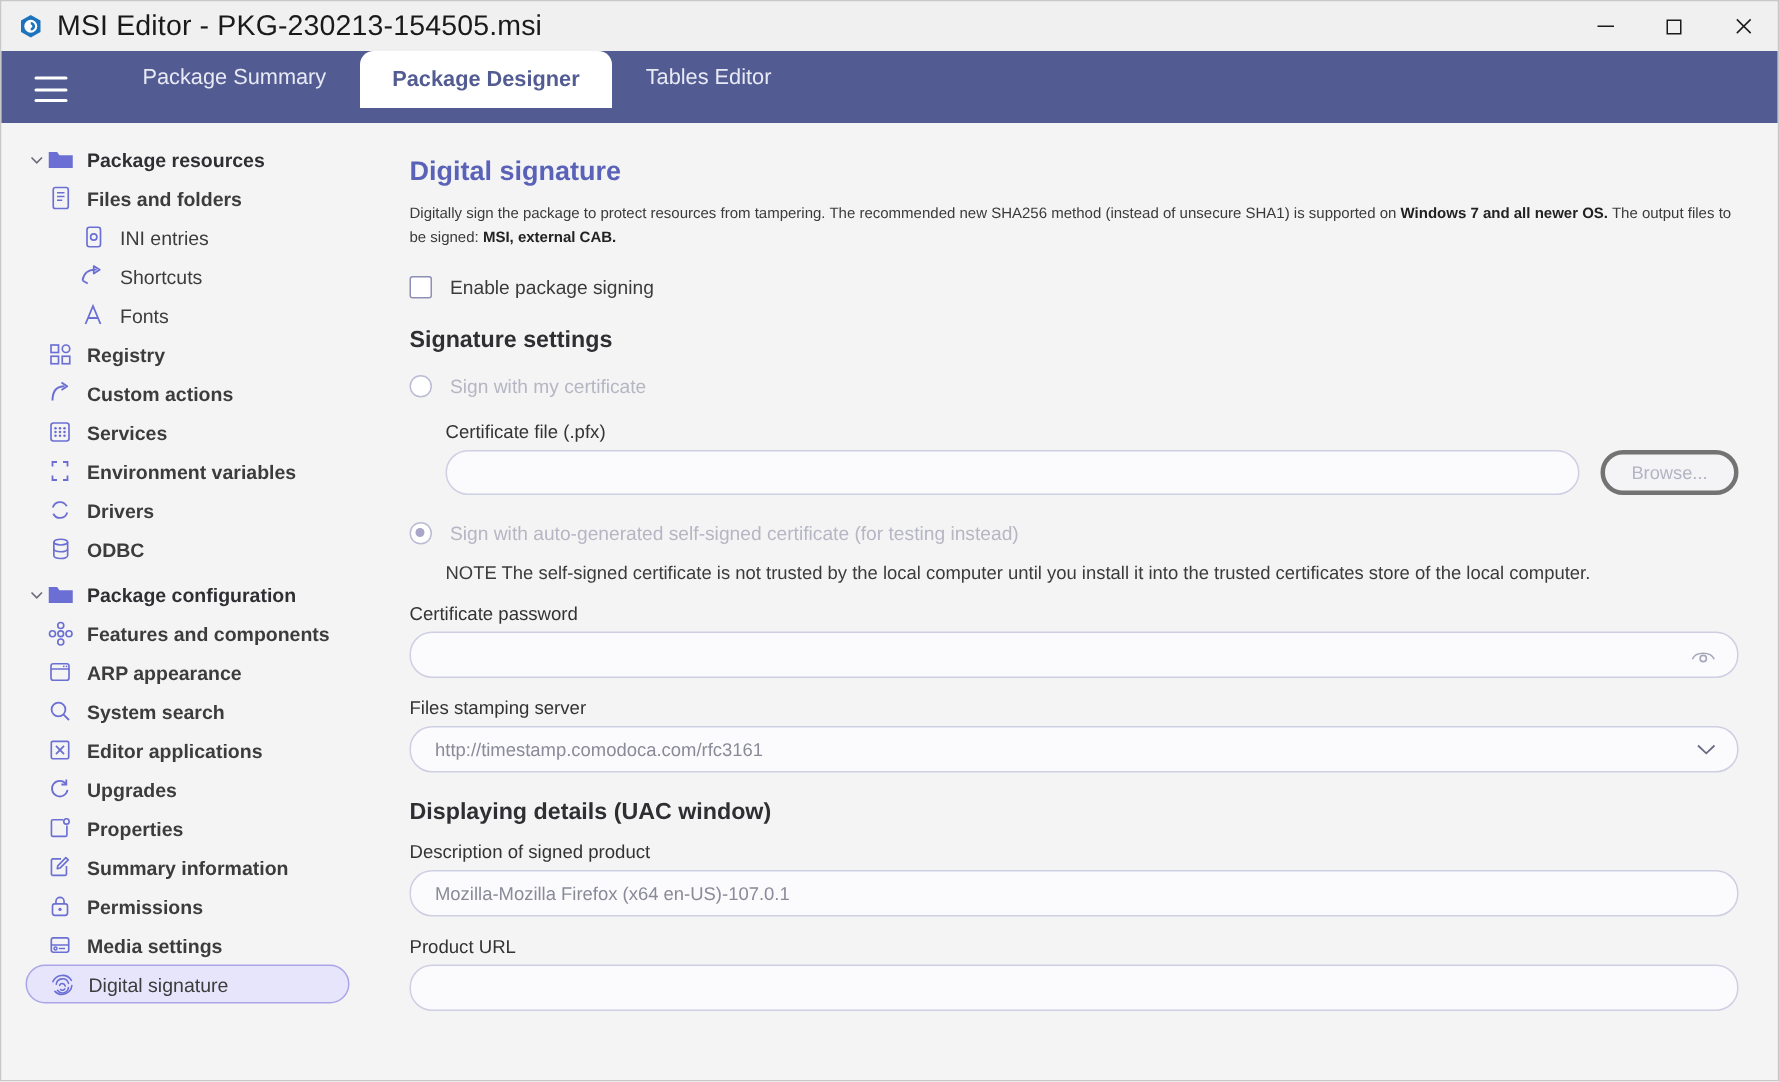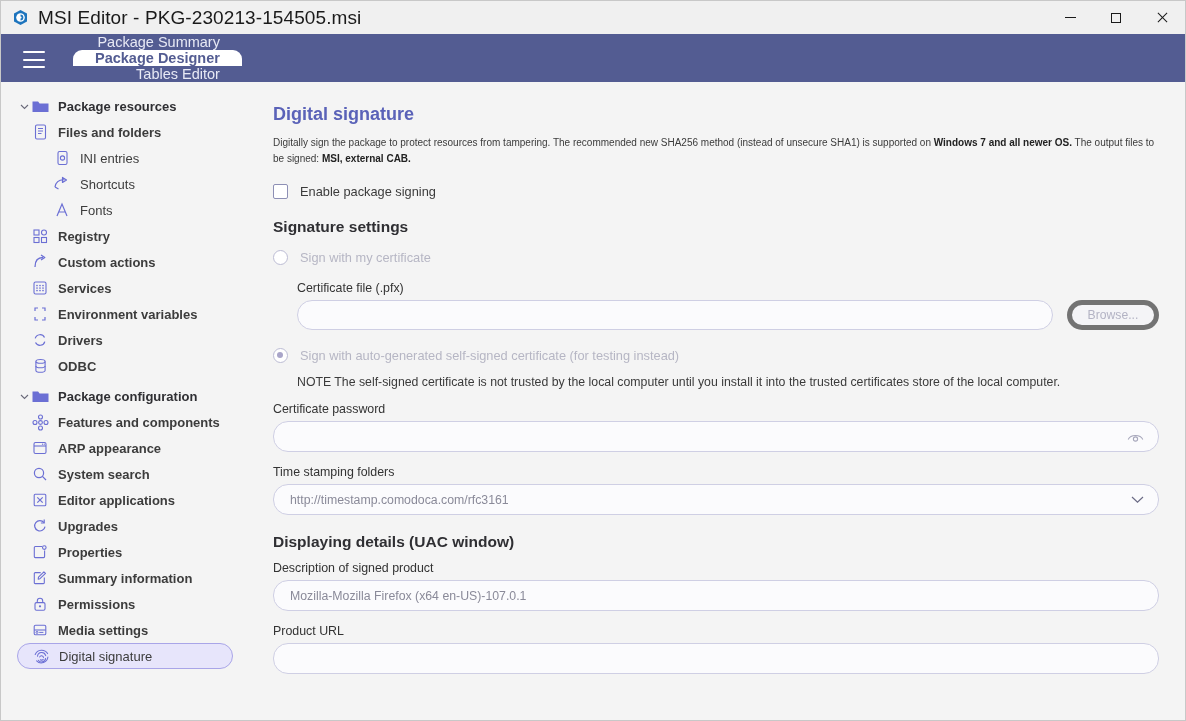"Package Summary" .tabs { align-items: flex-end -> flex-start; flex-direction: column -> none }
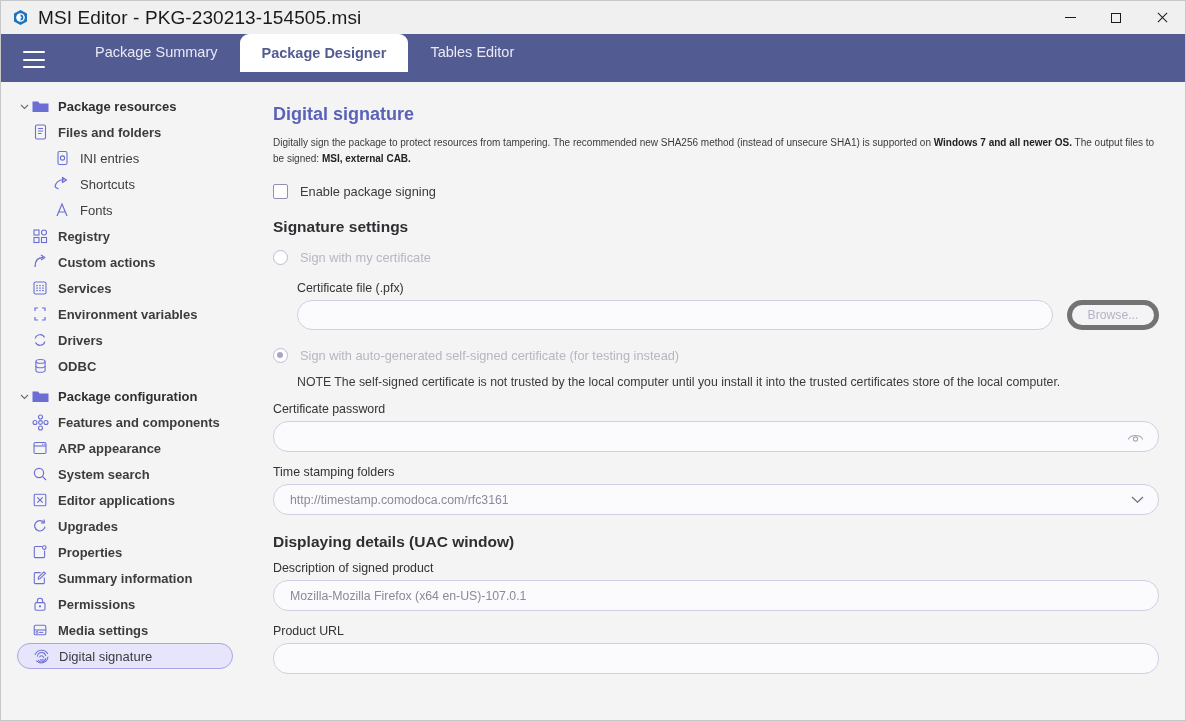"Browse..." .btn-browse { border: 5px solid #737373 -> 3px solid #737373 }
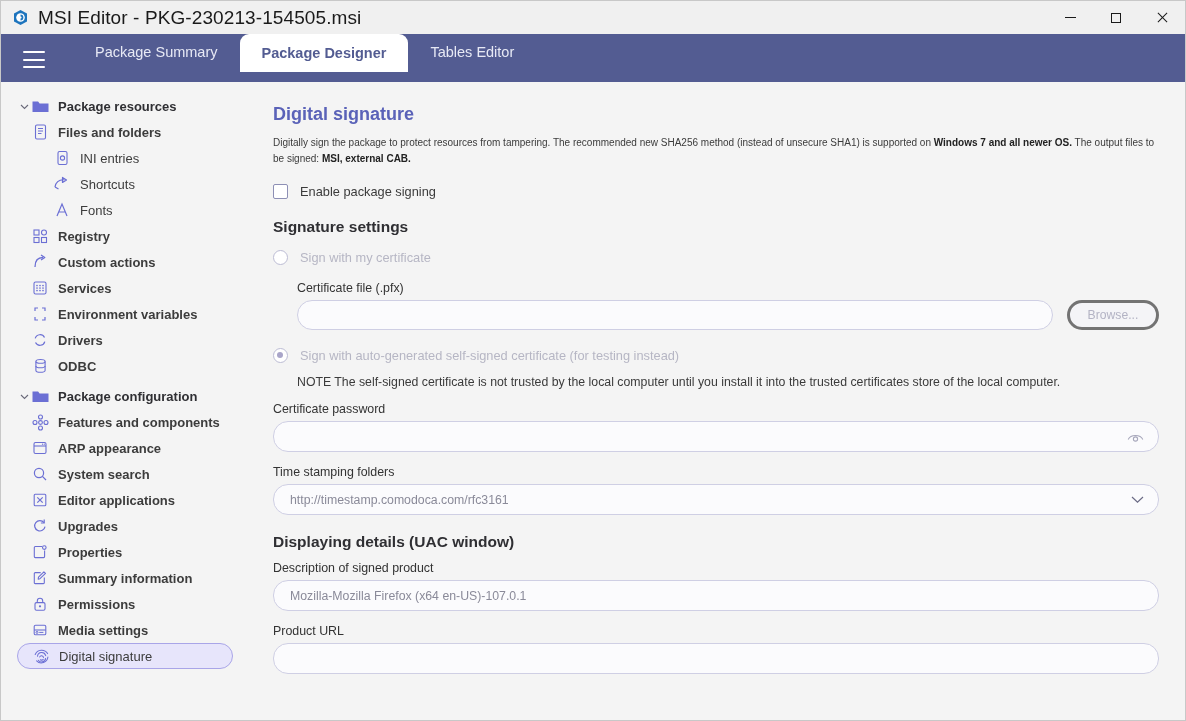"Time stamping folders" div.field-label { text: Time stamping folders -> Files stamping server }
